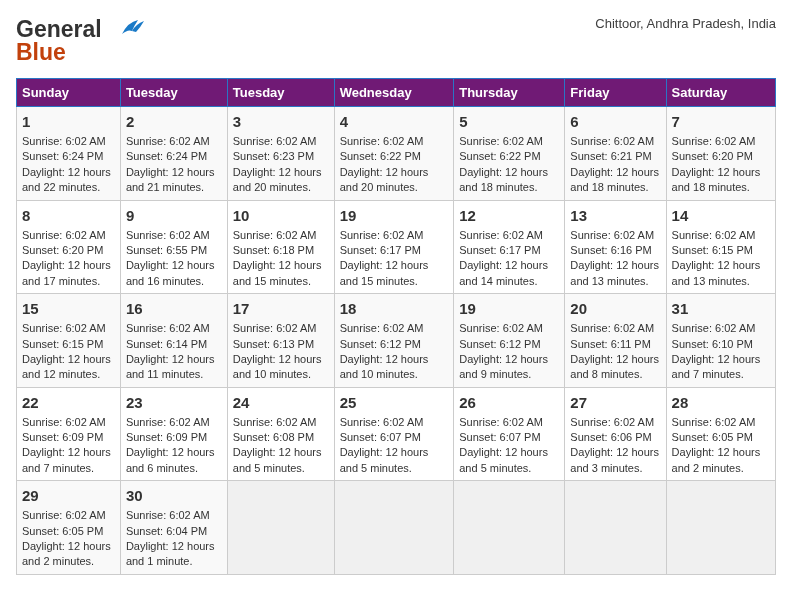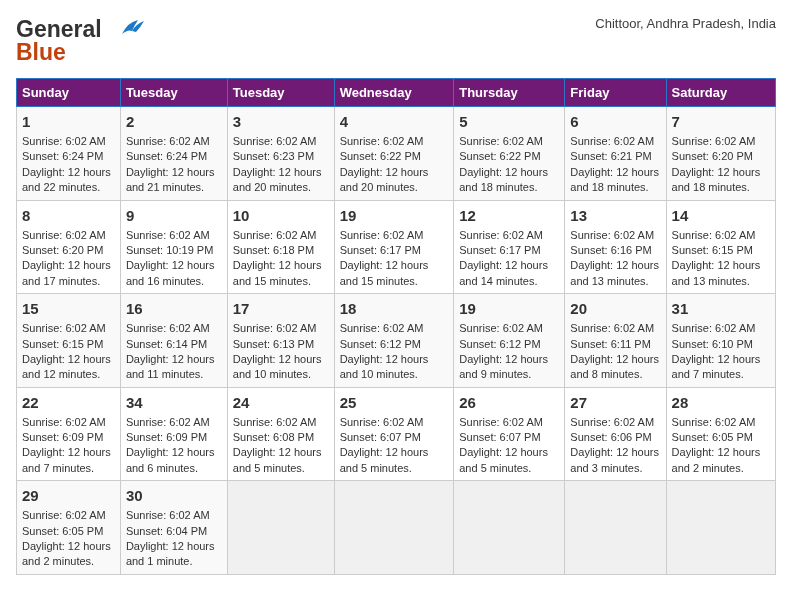"Sunset: 10:19 PM" span { text: 10:19 -> 6:55 }
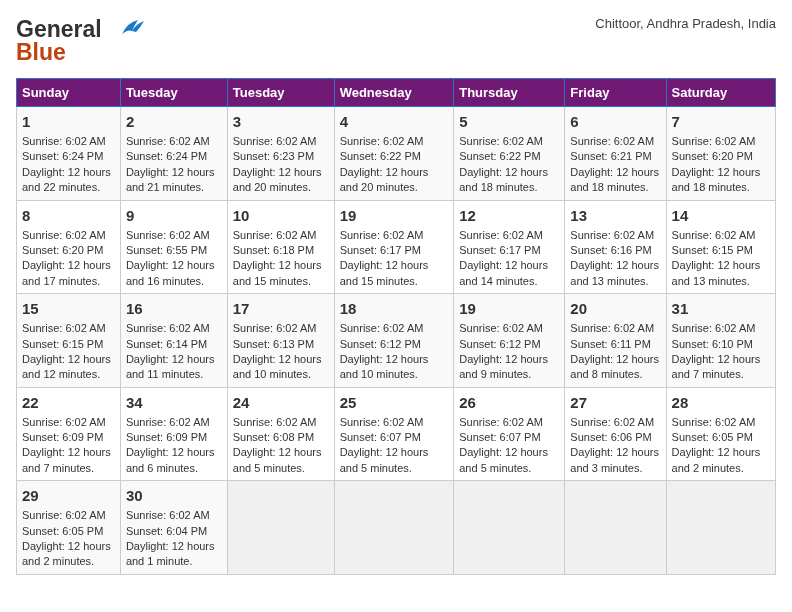"34" span.day-num { text: 34 -> 23 }
